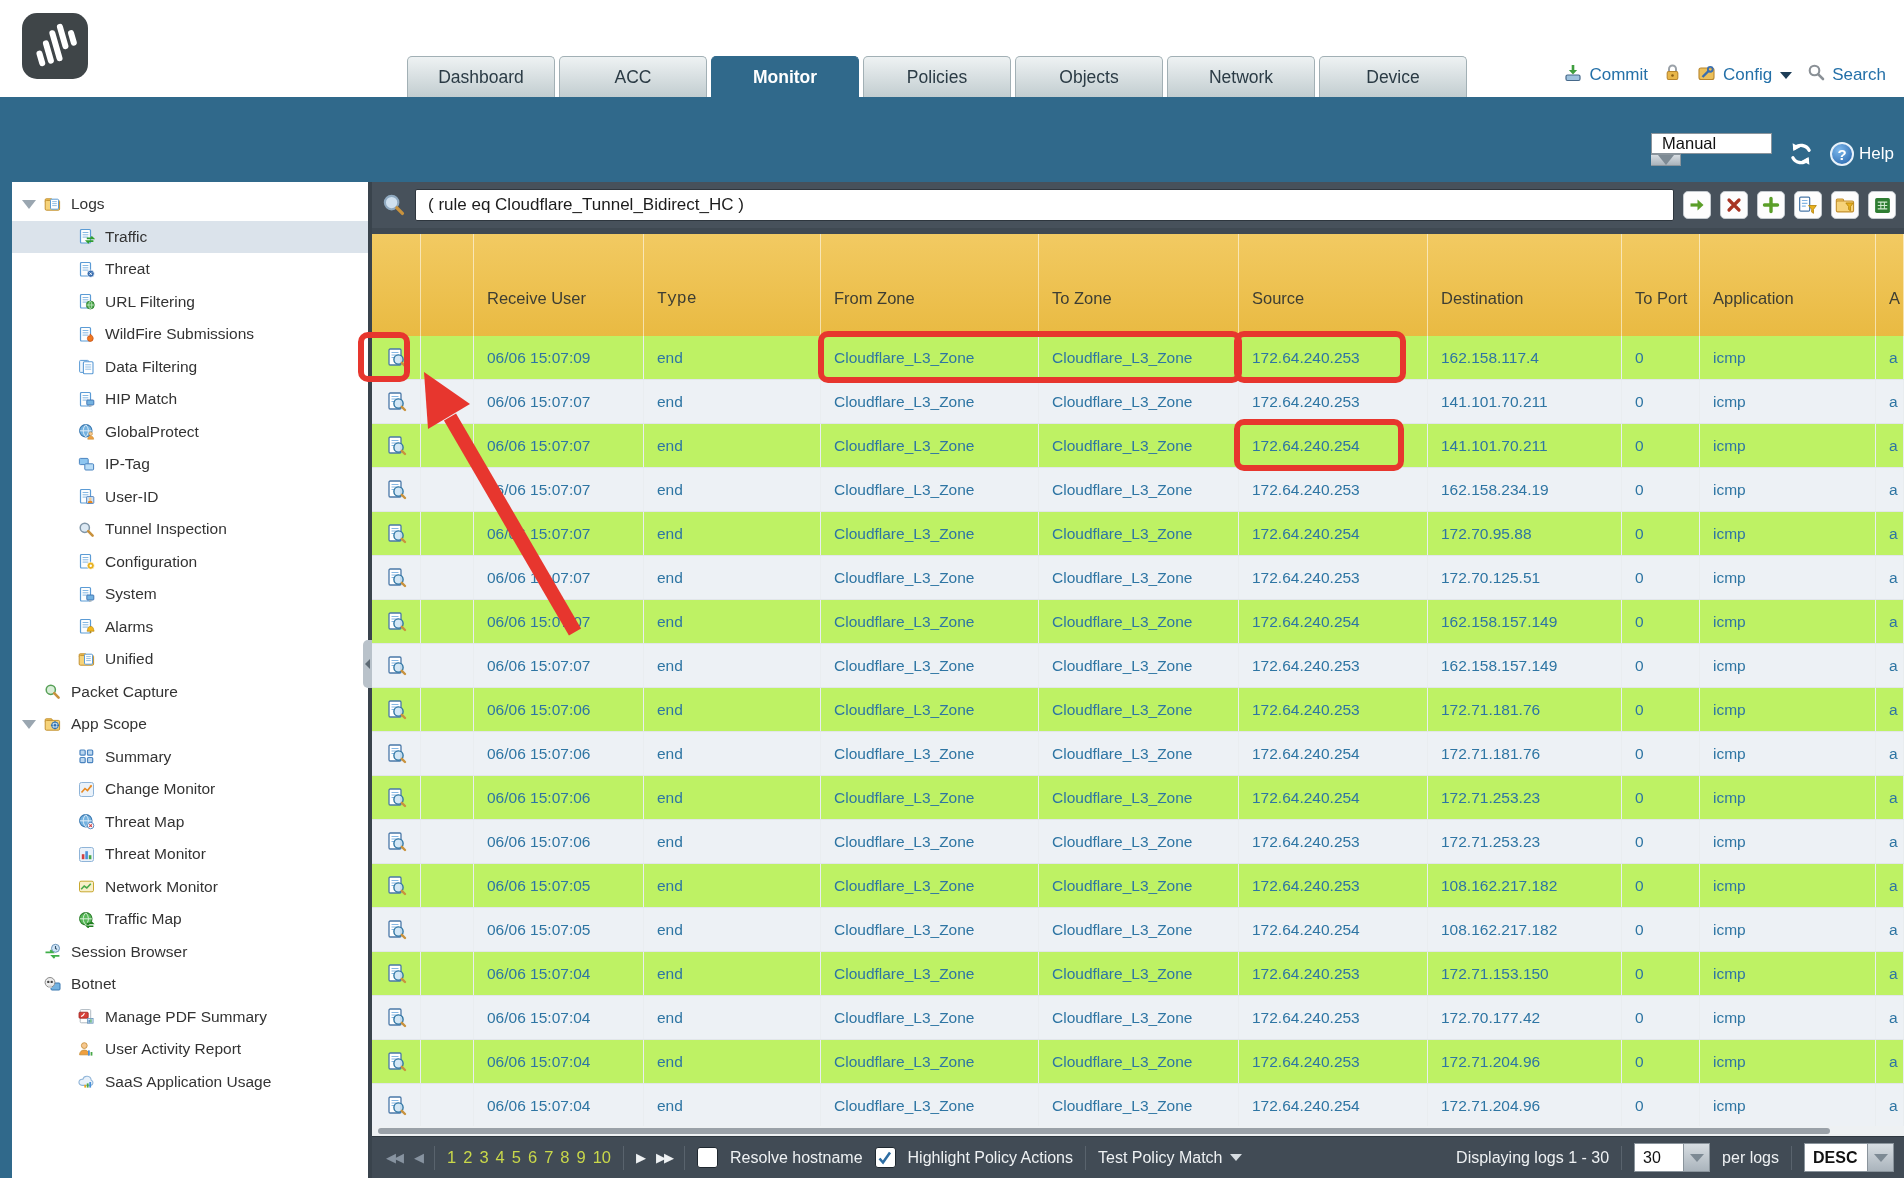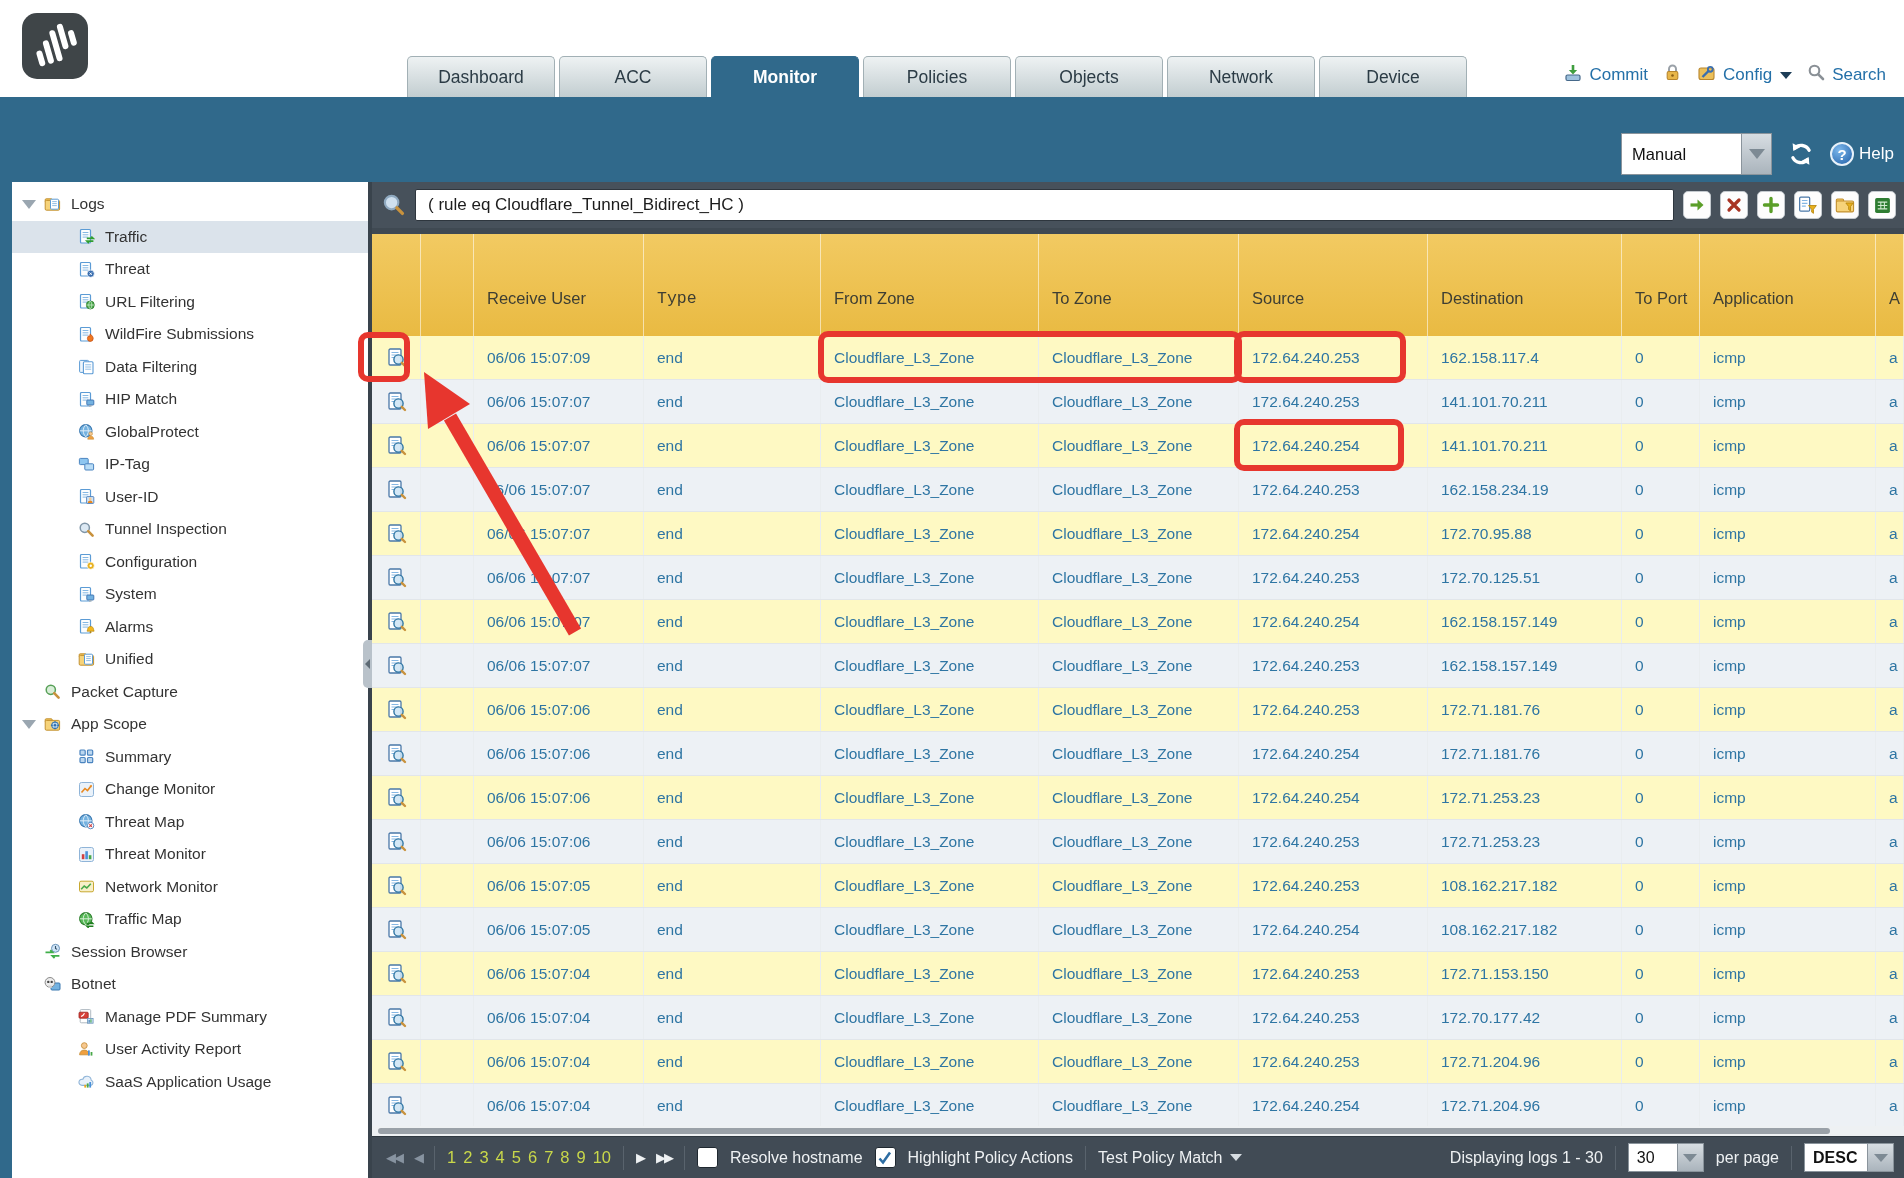"Manual" .select { flex-direction: none -> column }
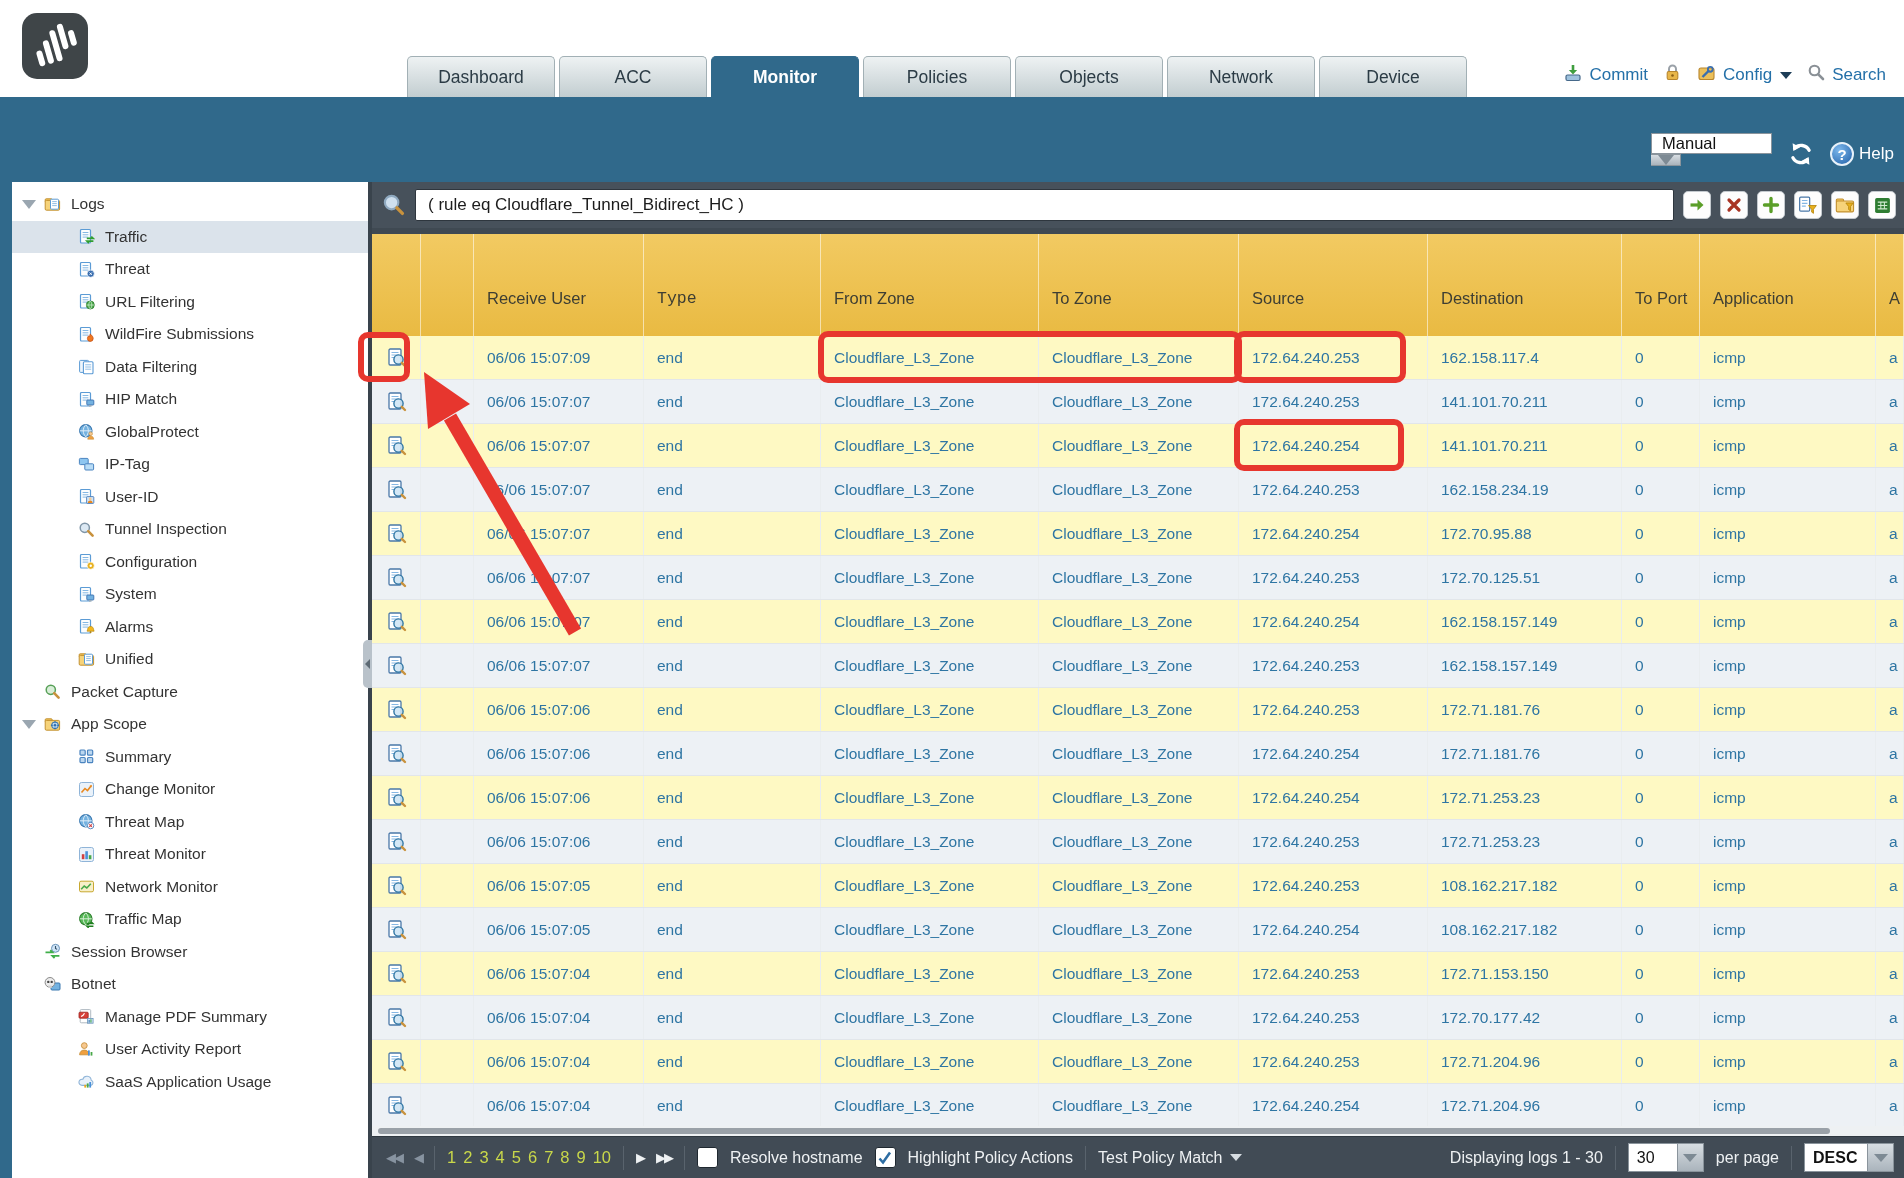"06/06 15:07:09" .tr { background: #fef9c3 -> #bef264 }
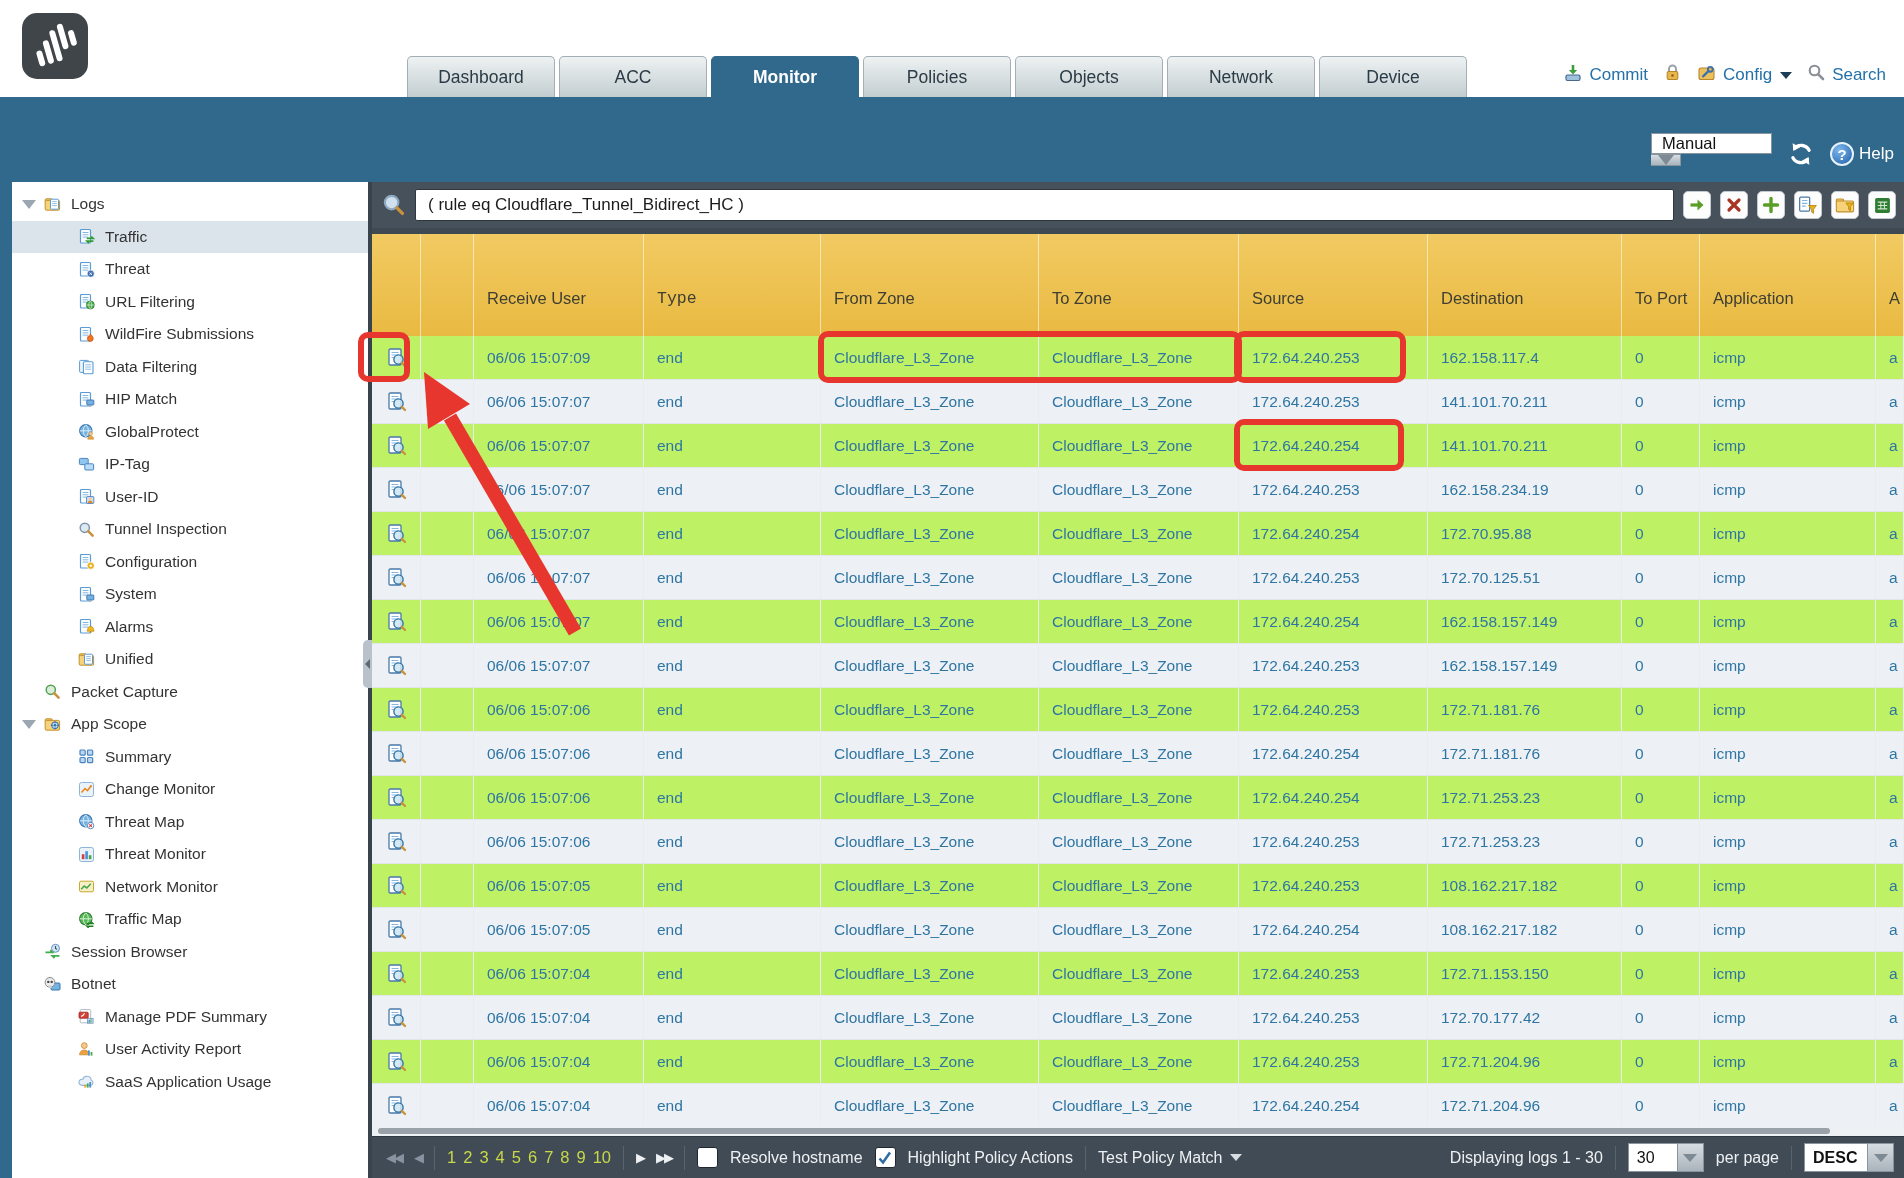"per page" span { text: page -> logs }
